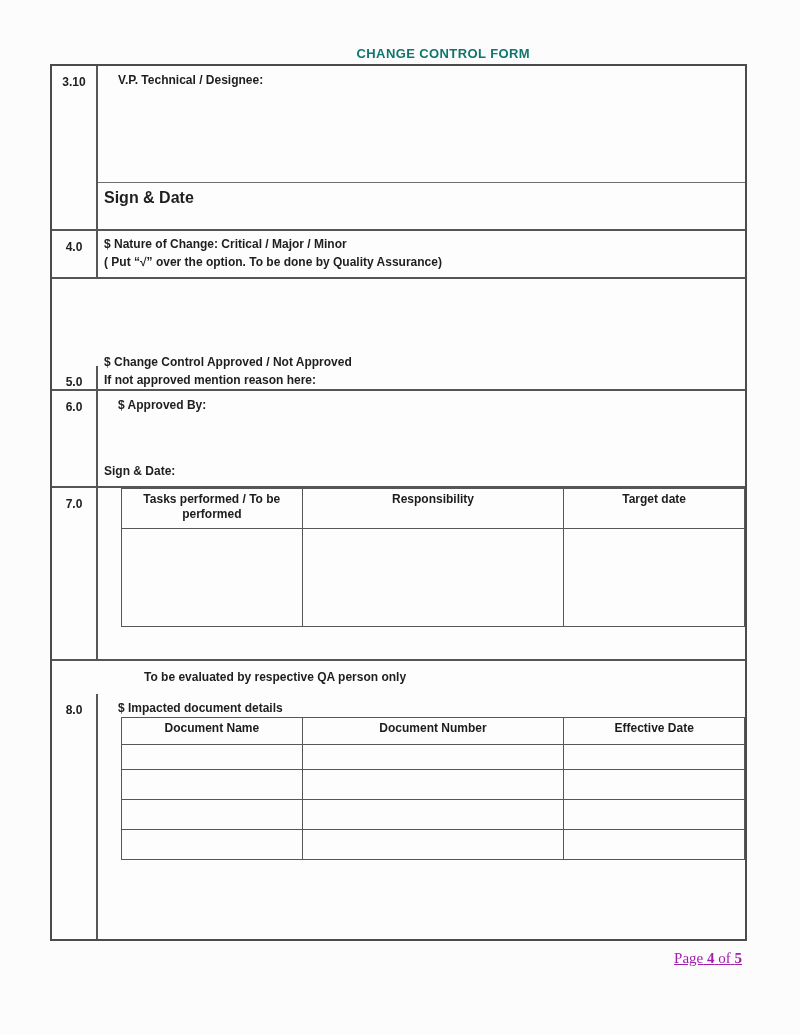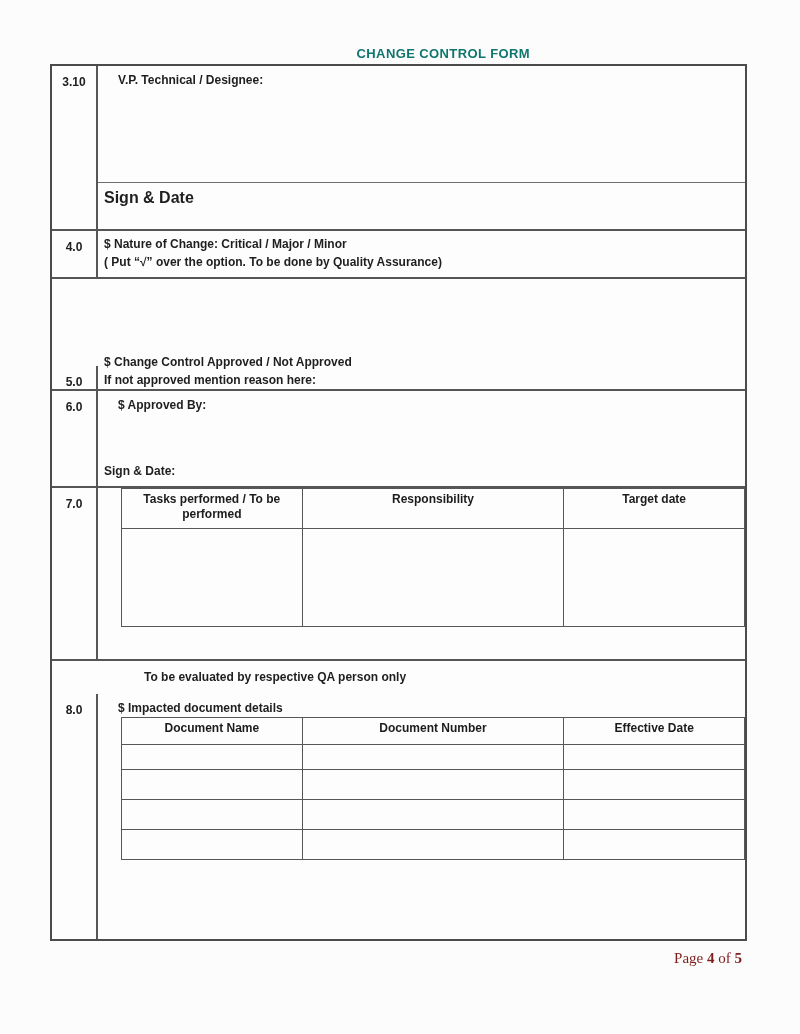"Page 4 of 5" .footer { color: #7f1d1d -> #a21caf; text-decoration: none -> underline }
